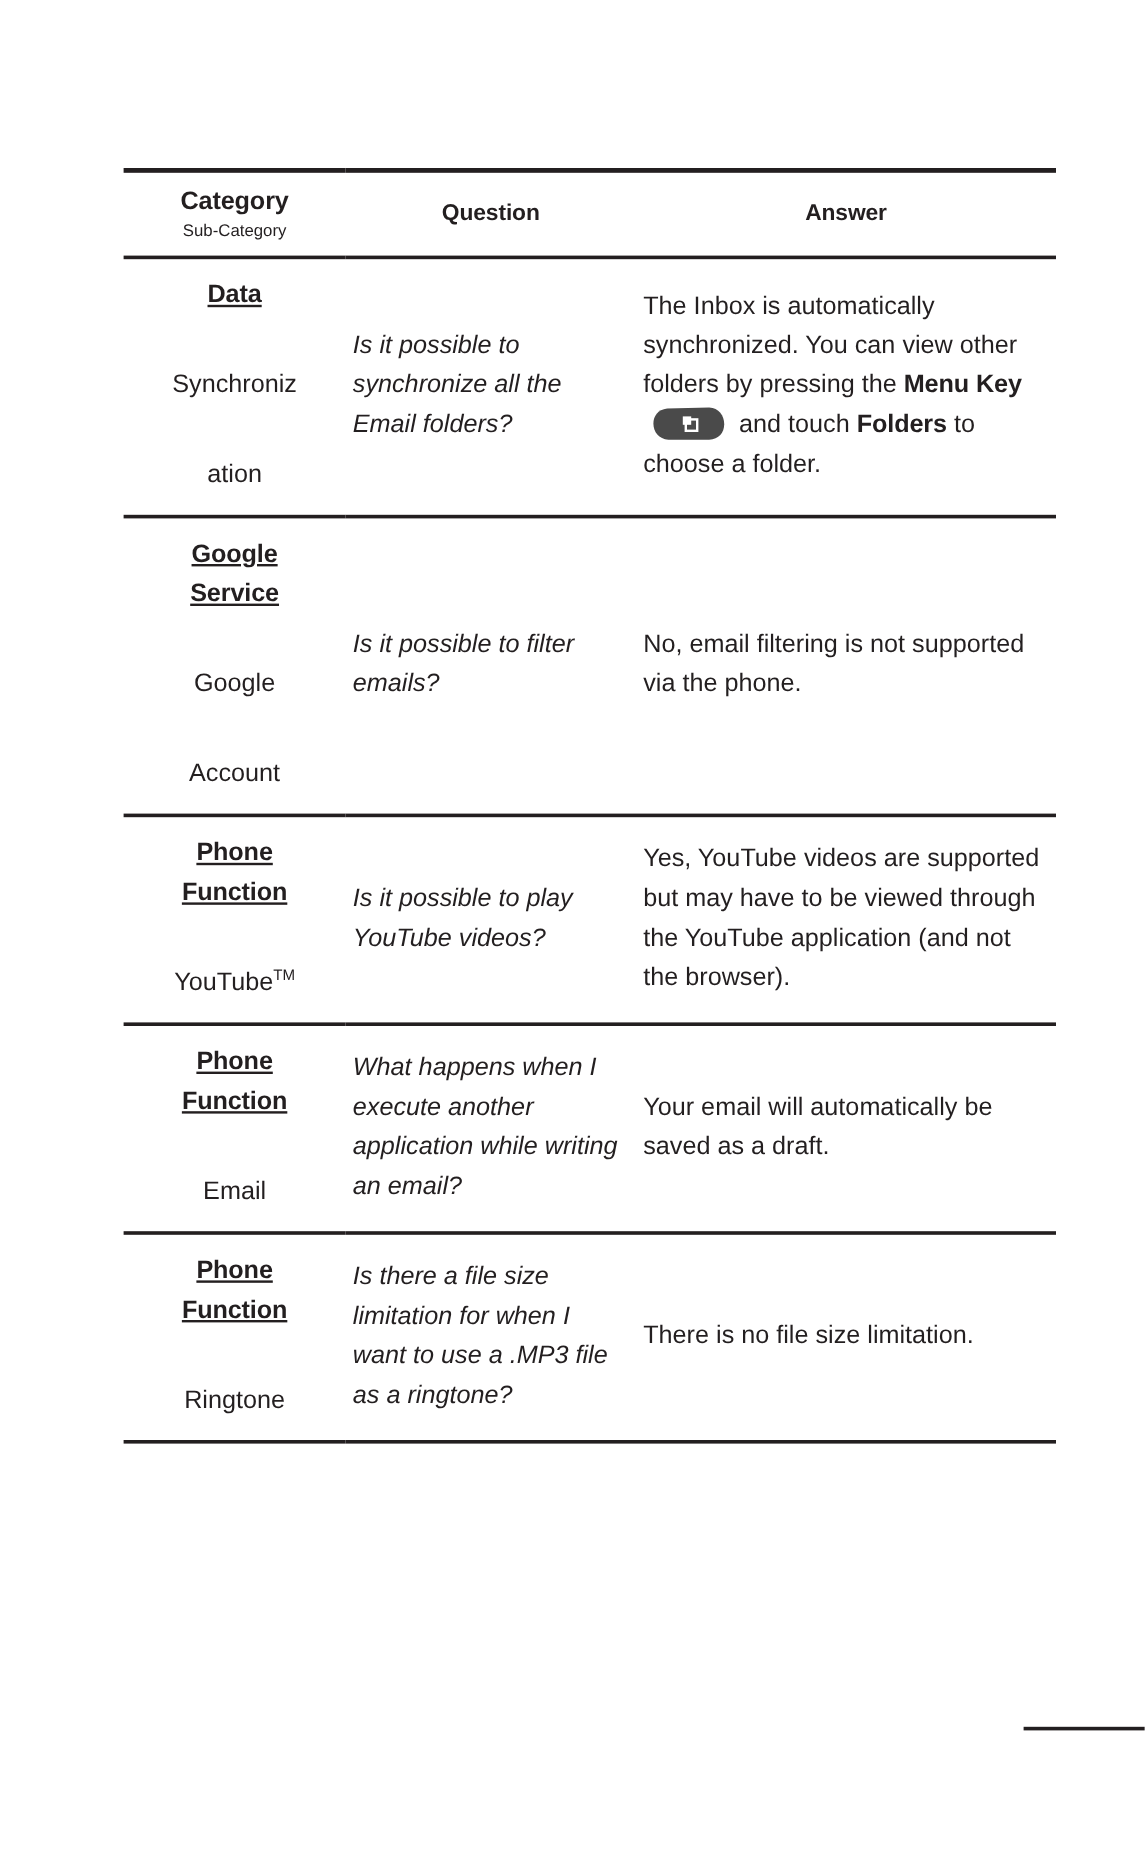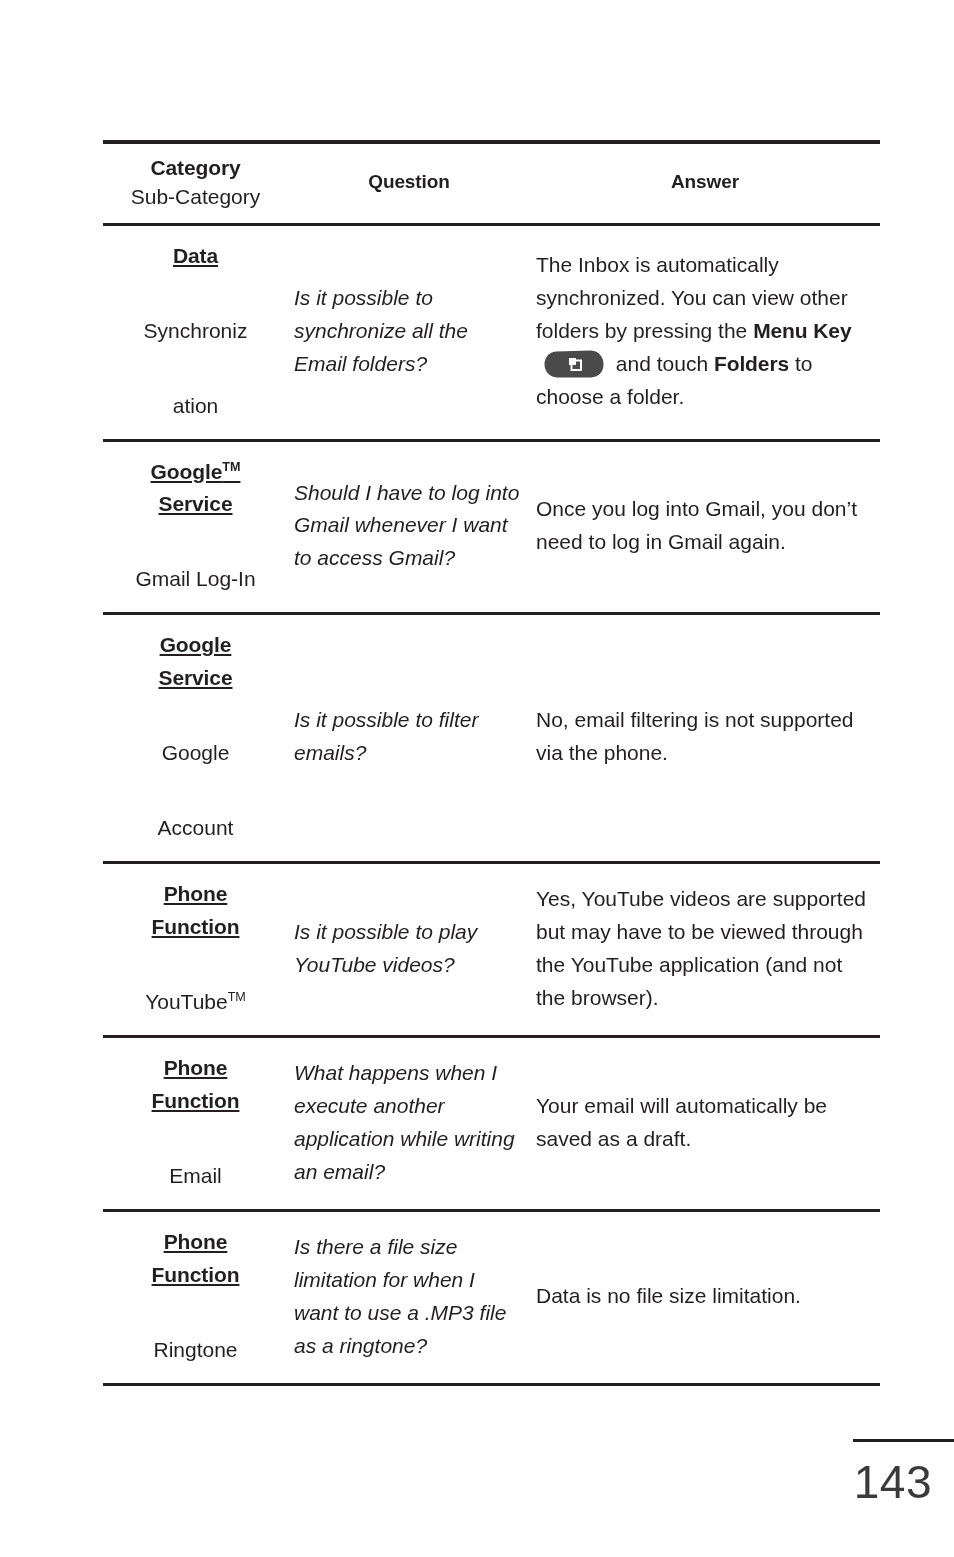"Sub-Category" .hdr-cat .cat-sub { font-size: 21px -> 14px }
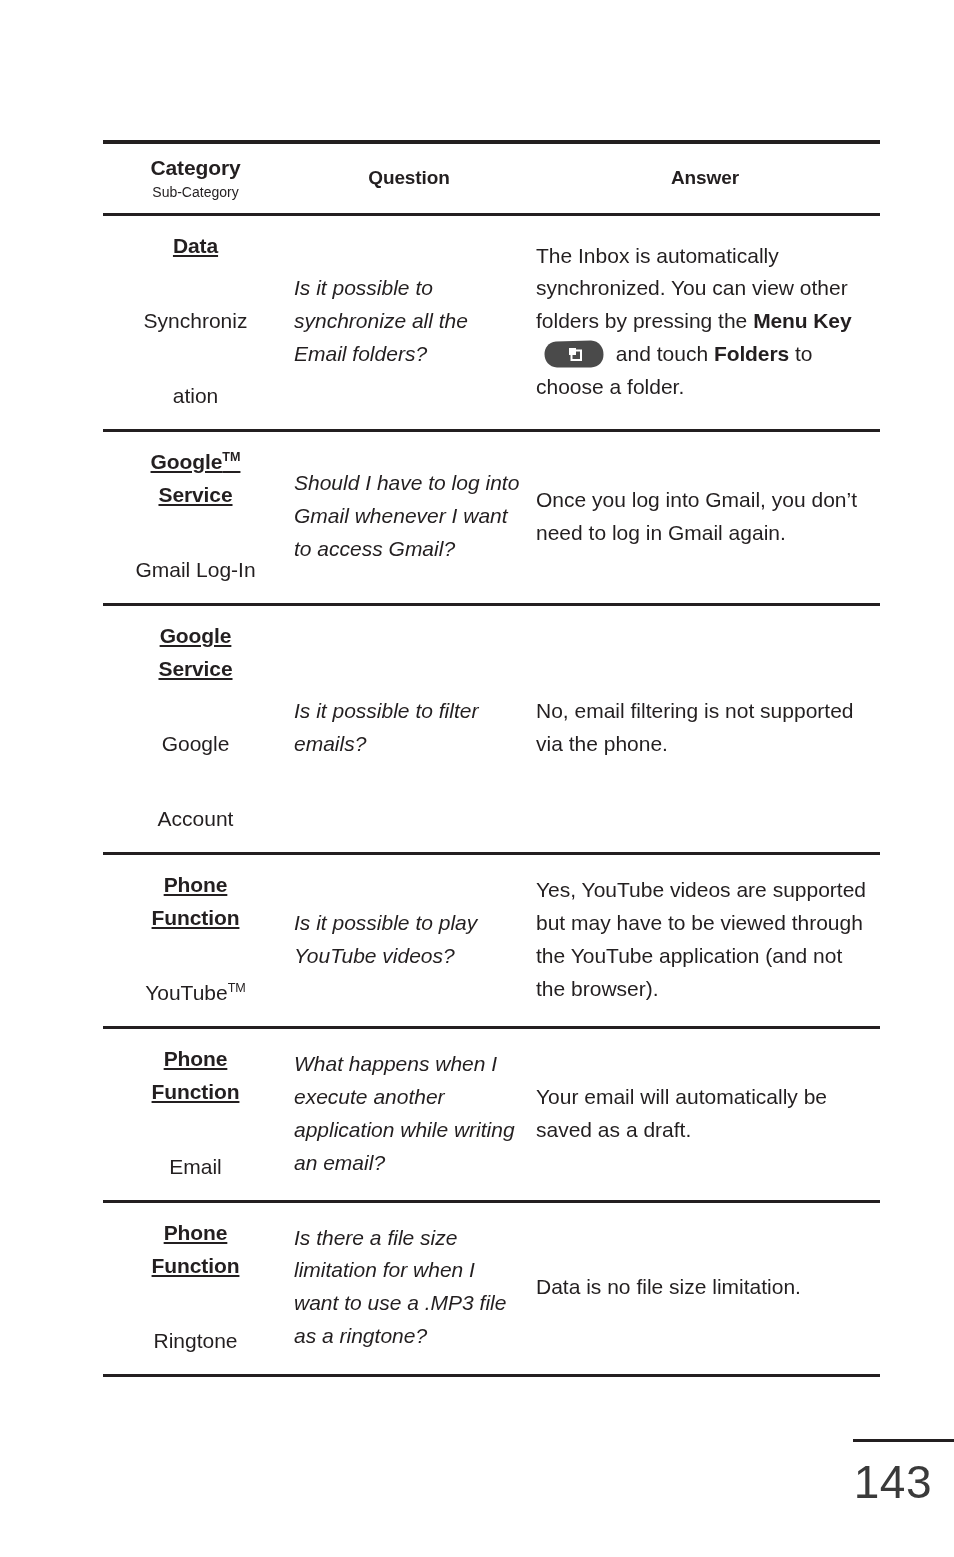"GoogleTM" tr { html: <tr> <td> <span><span>Google</span><sup>TM</sup></span> <span>Service</span> <span>Gmail Log-In</span> </td> <td>Should I have to log into Gmail whenever I want to access Gmail?</td> <td>Once you log into Gmail, you don’t need to log in Gmail again.</td> </tr> -> none }
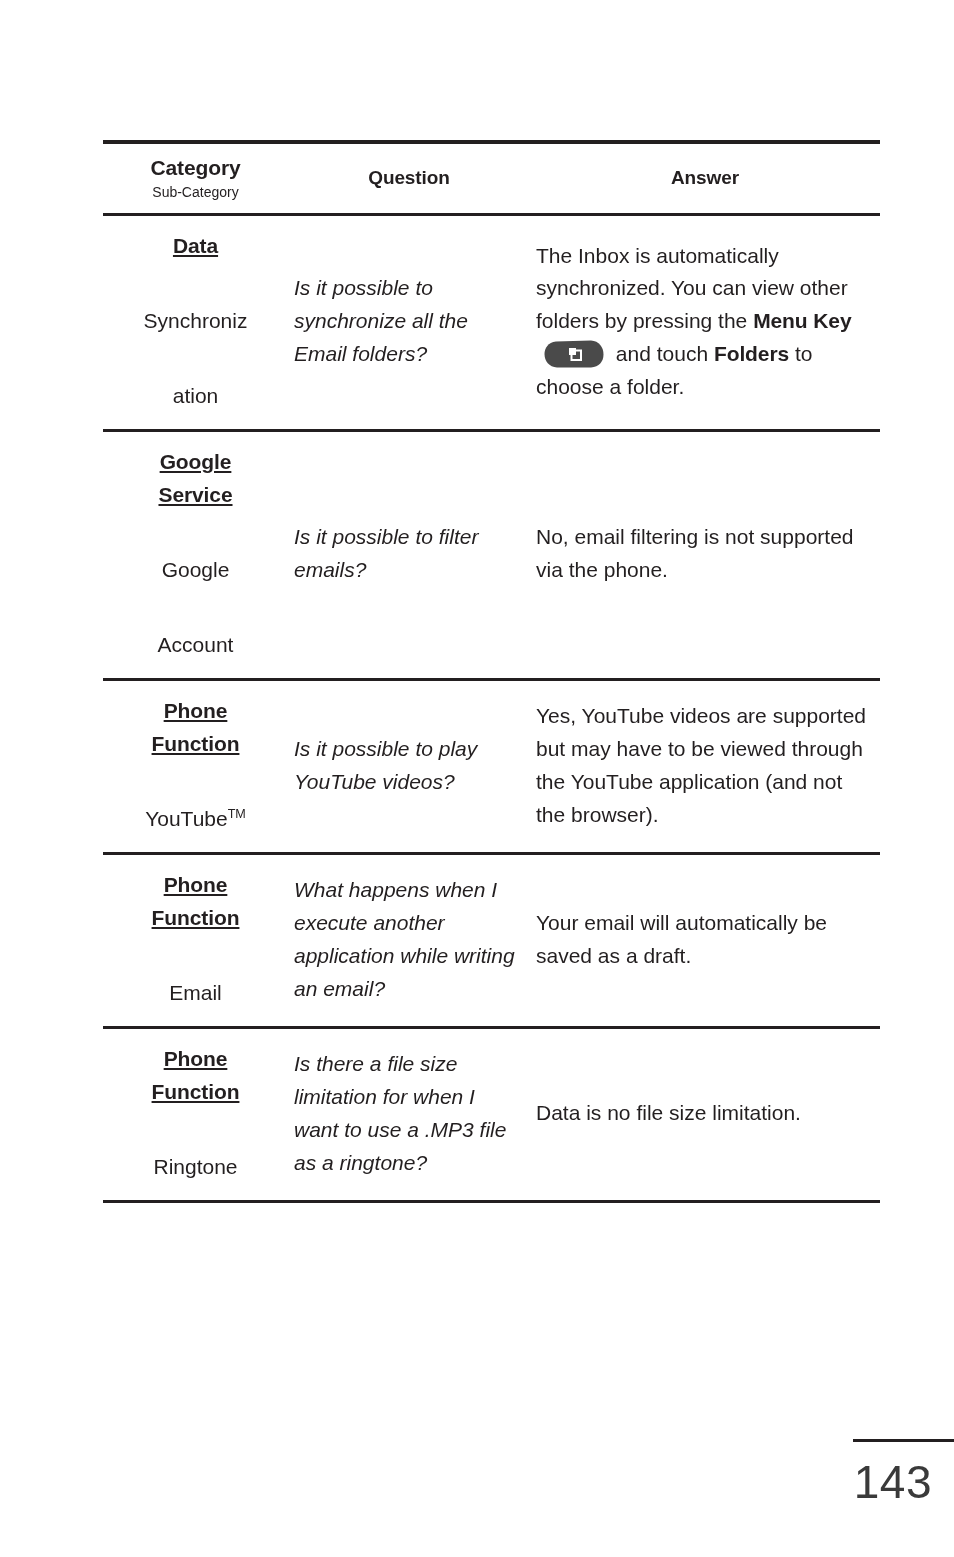"Data is no file size" td.cell-ans { text: Data -> There }
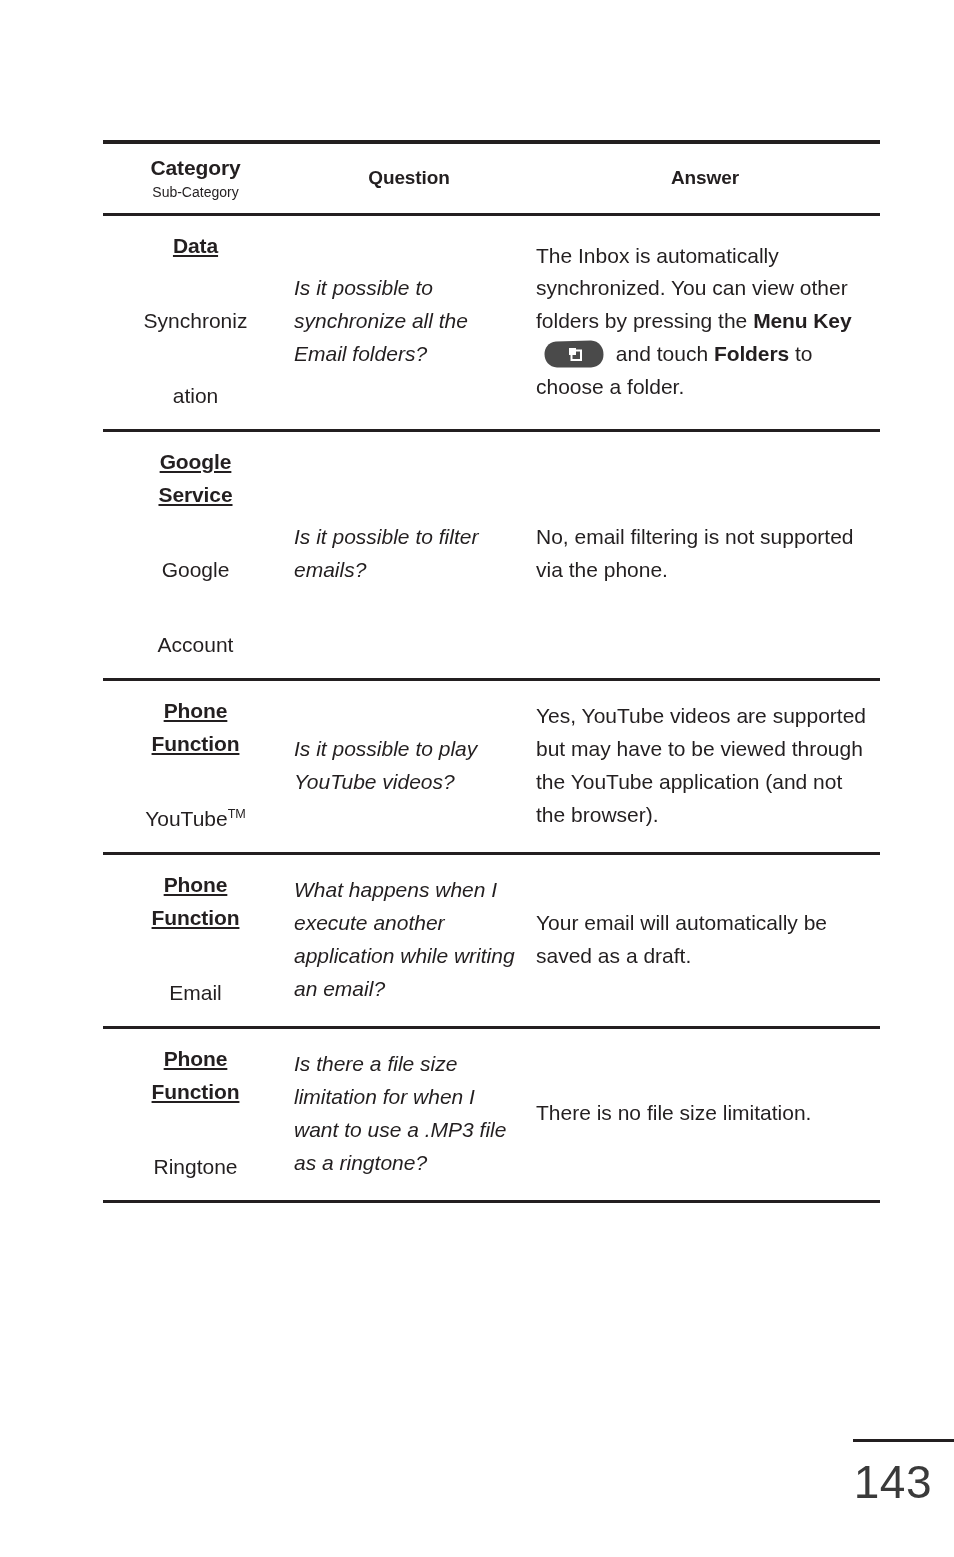"143" div.page-number { html: <div>143</div> -> none }
